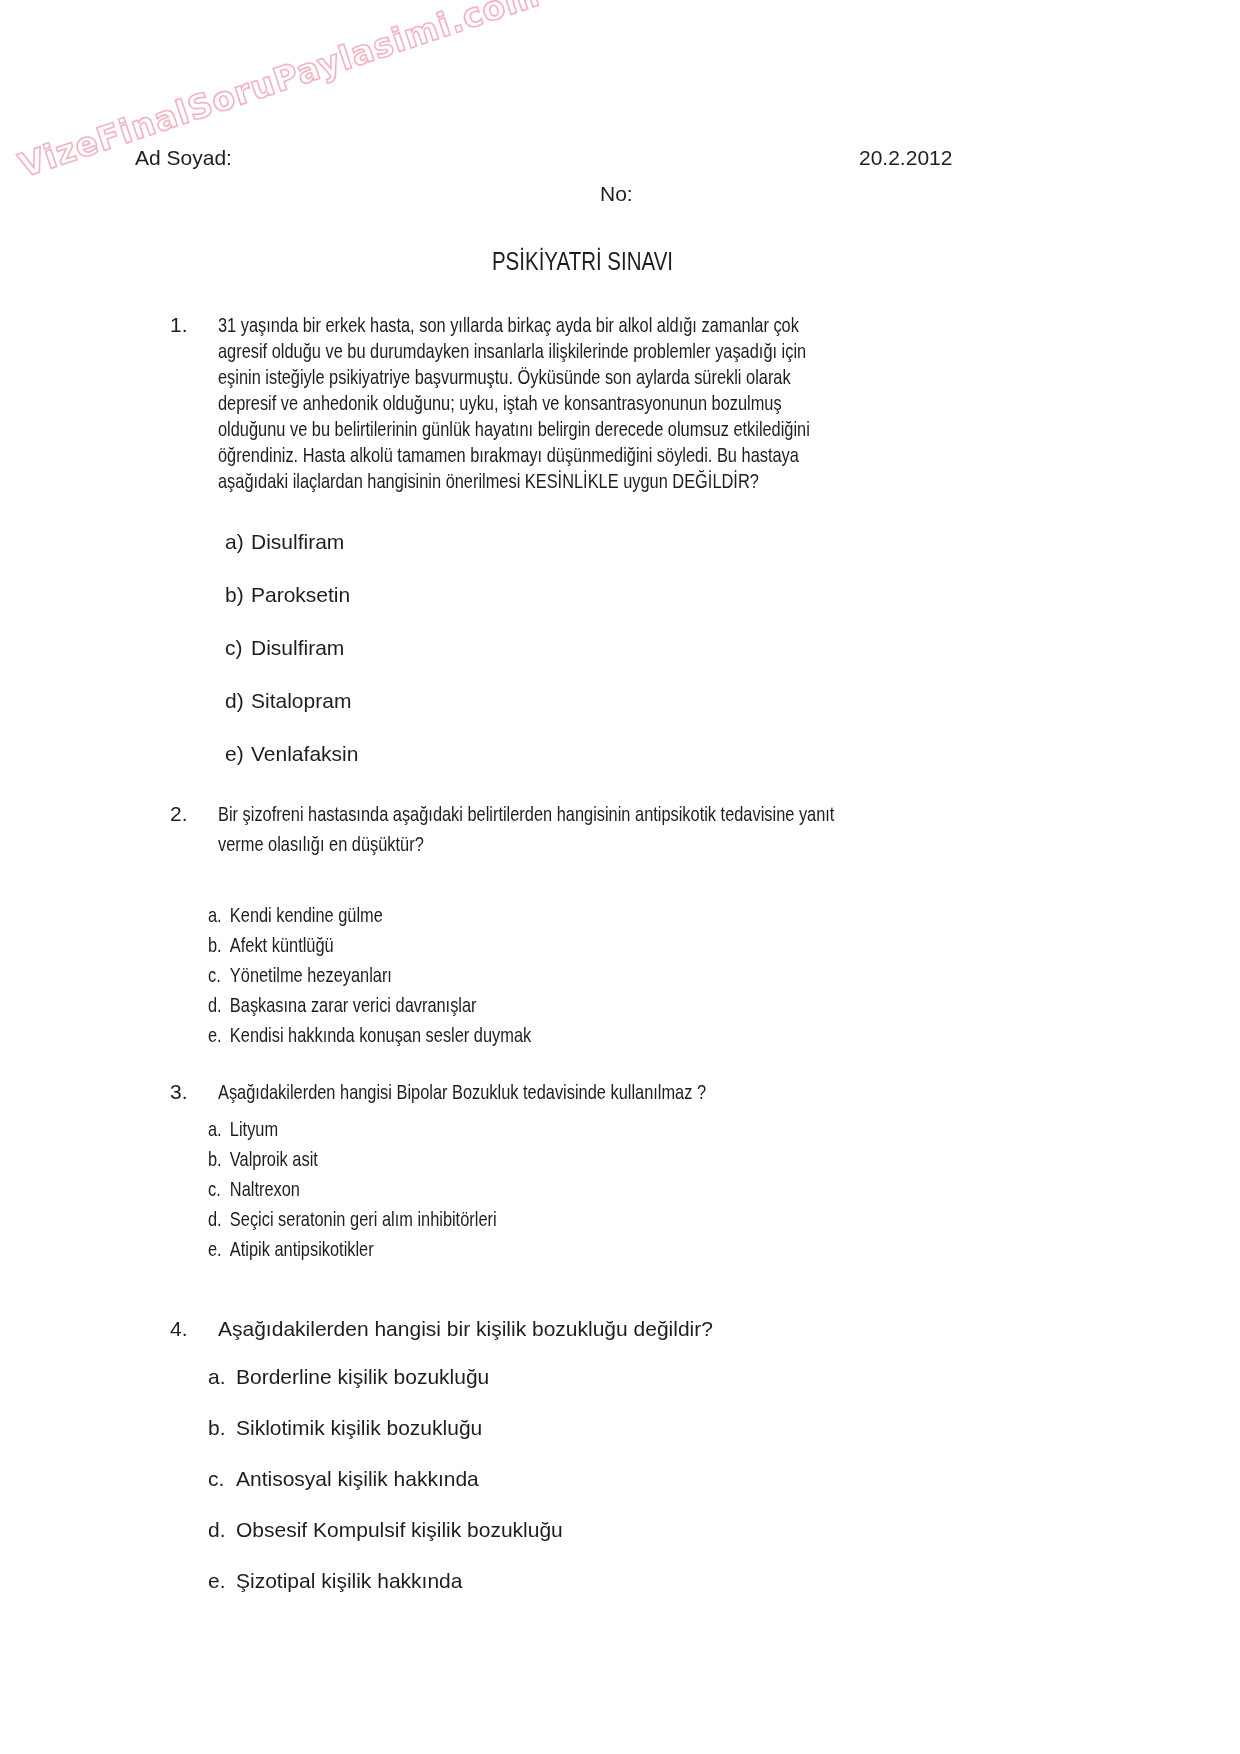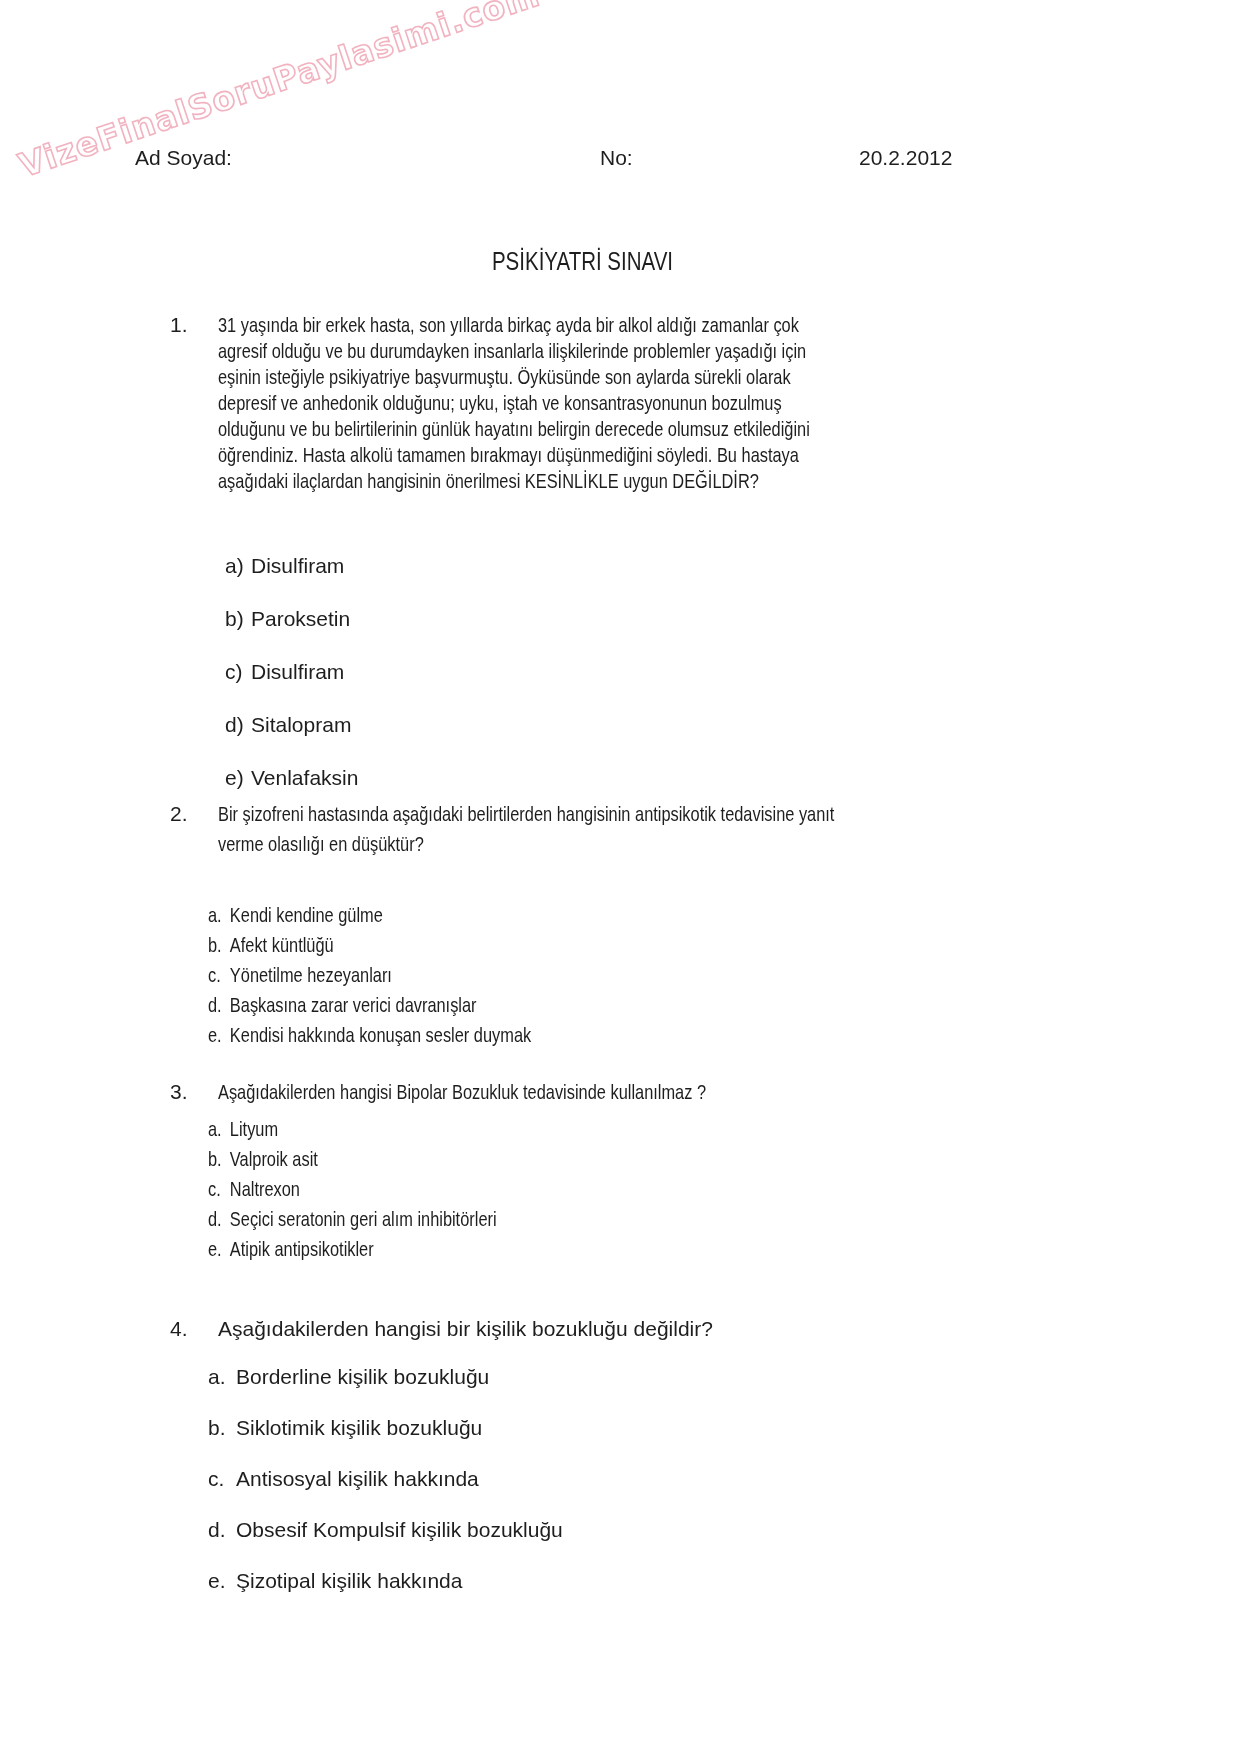"No:" .hdr-no { margin-top: none -> 36px }
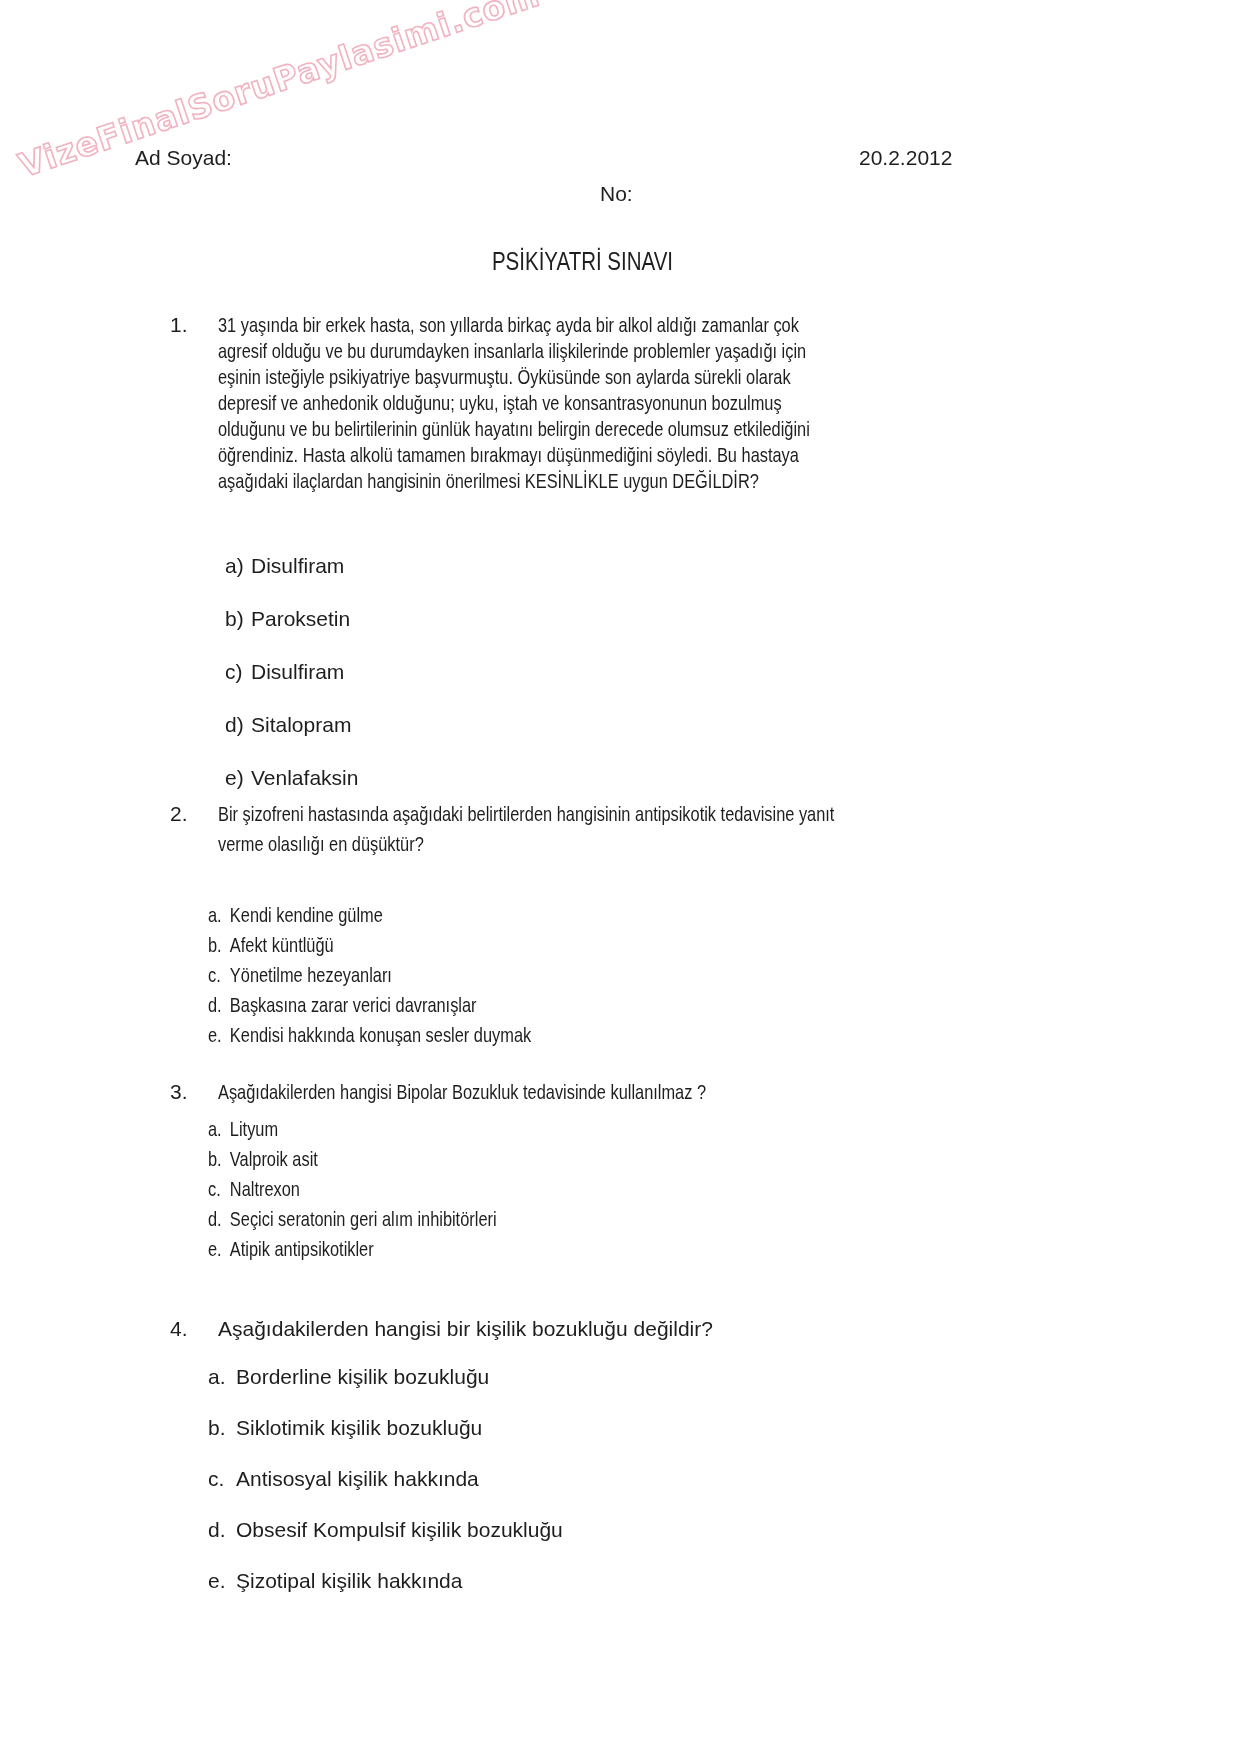"a) Disulfiram" .opts-paren .opt { margin-top: 24px -> none }
